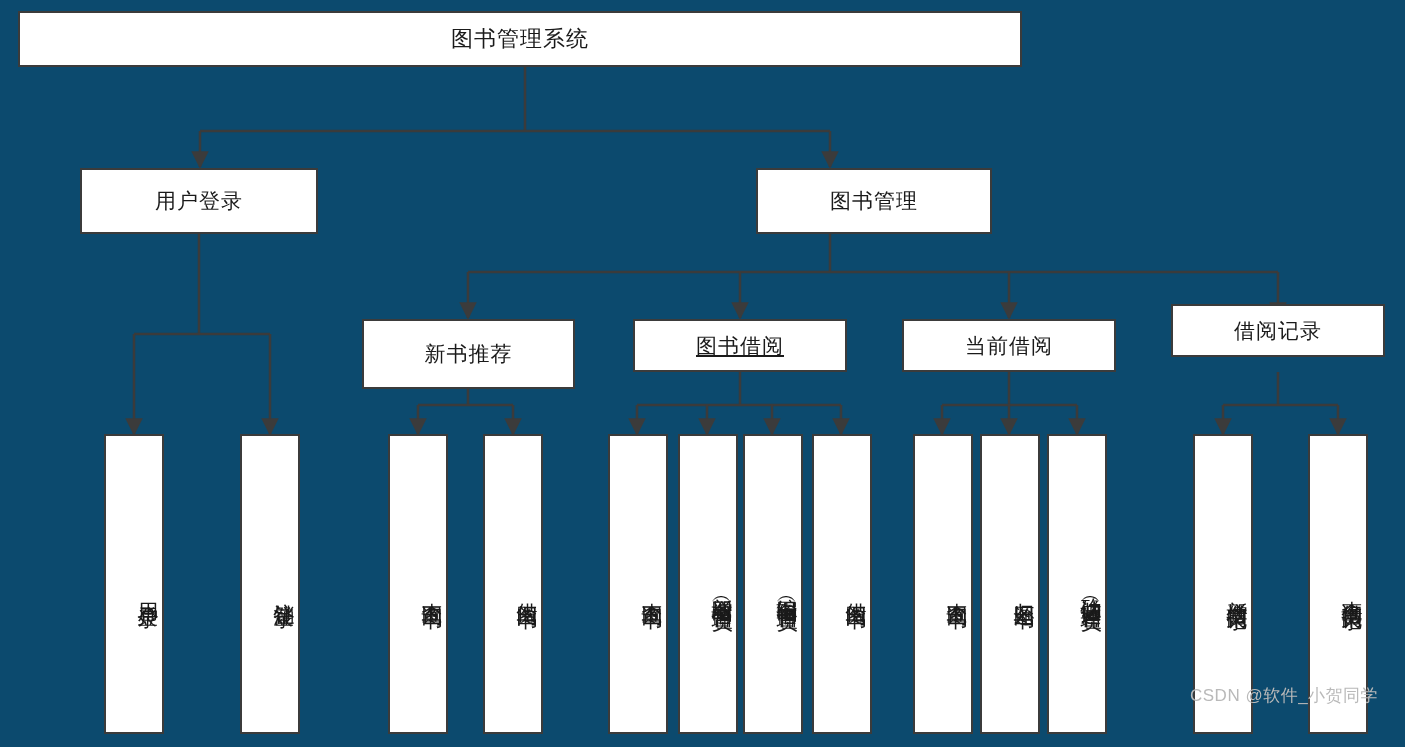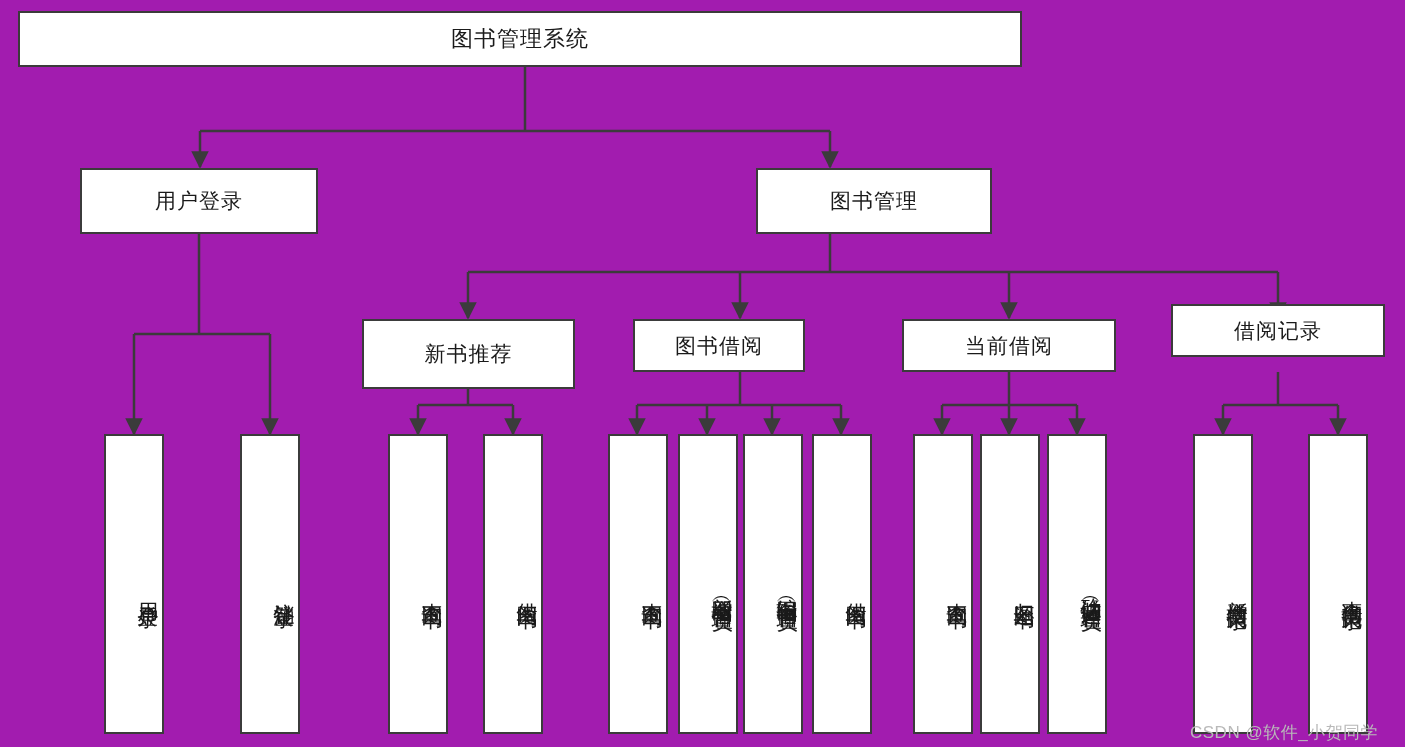"图书管理系统" #canvas { background: #a21caf -> #0c4a6e }
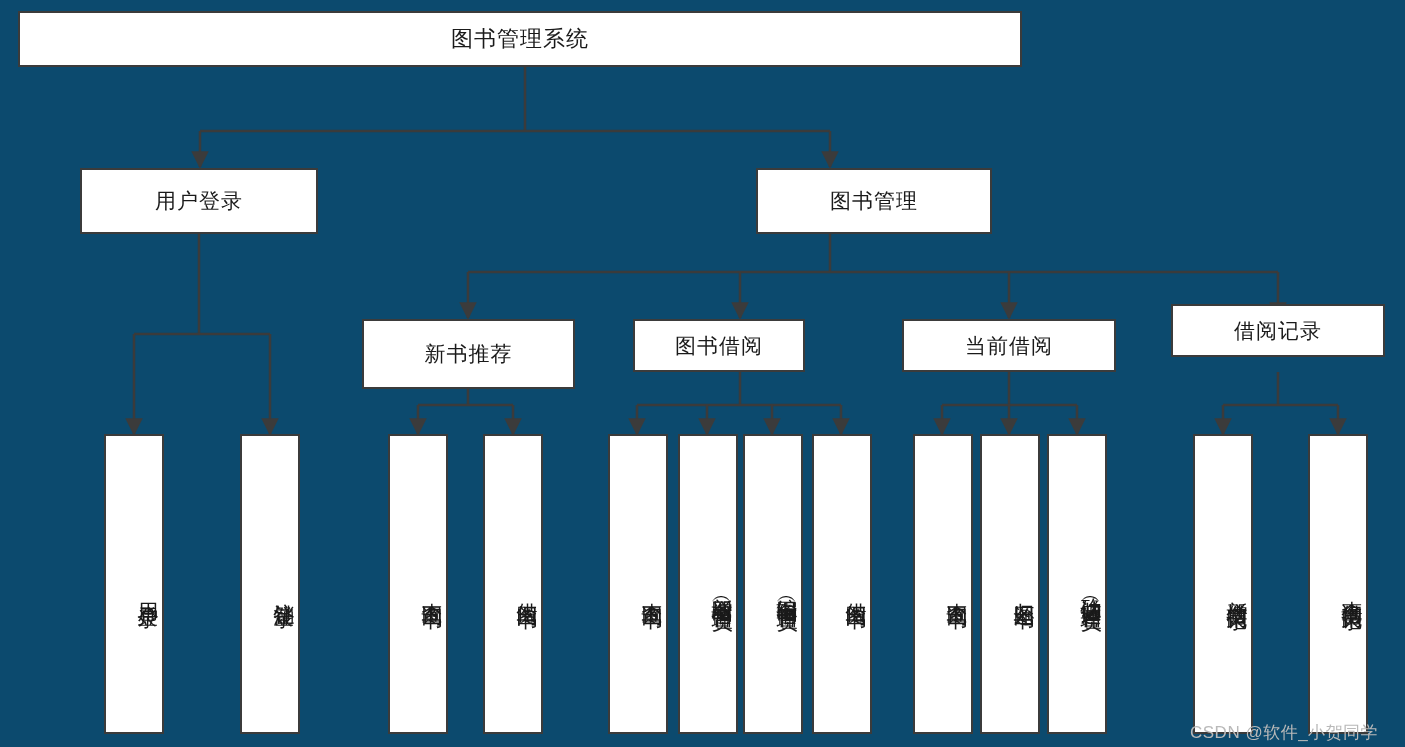"图书借阅" div.node { text-decoration: none -> underline; width: 172px -> 214px }
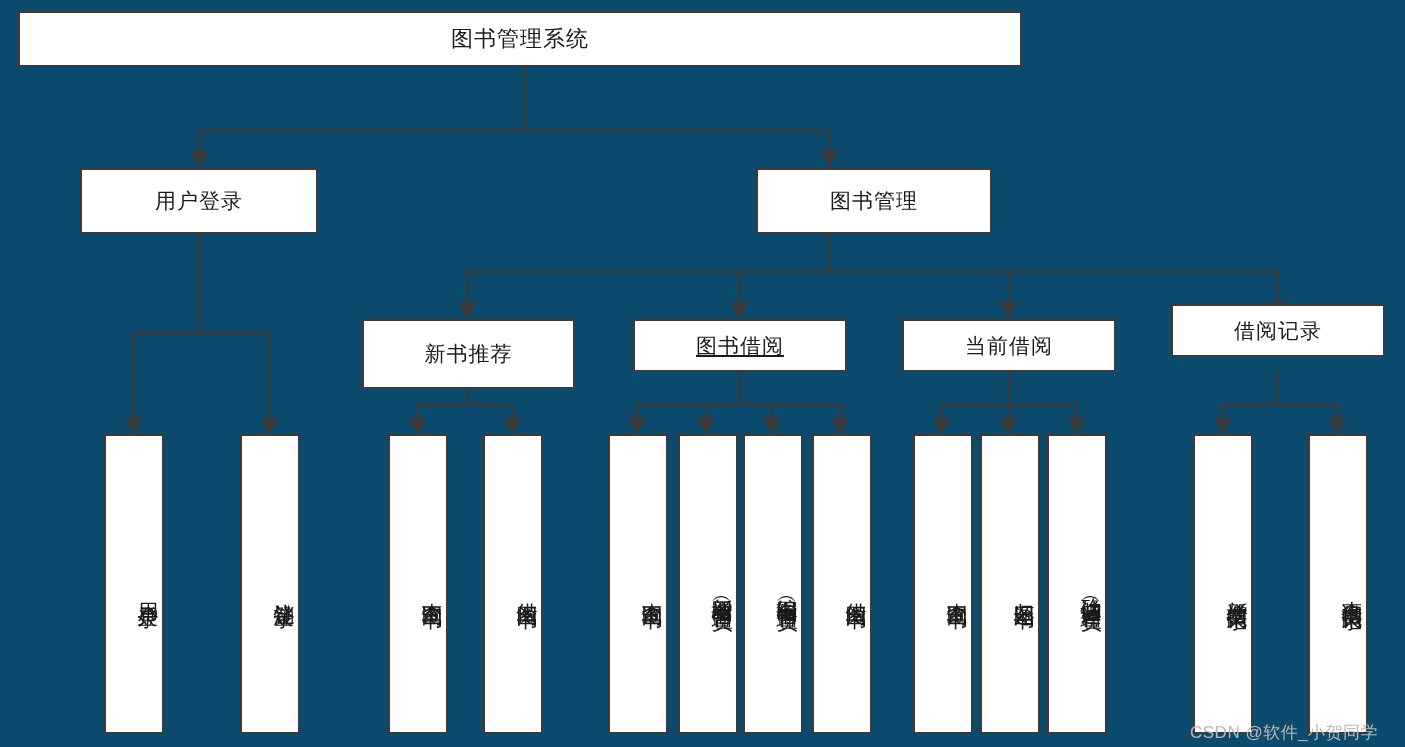"CSDN @软件_小贺同学" .watermark { top: 721px -> 684px }
